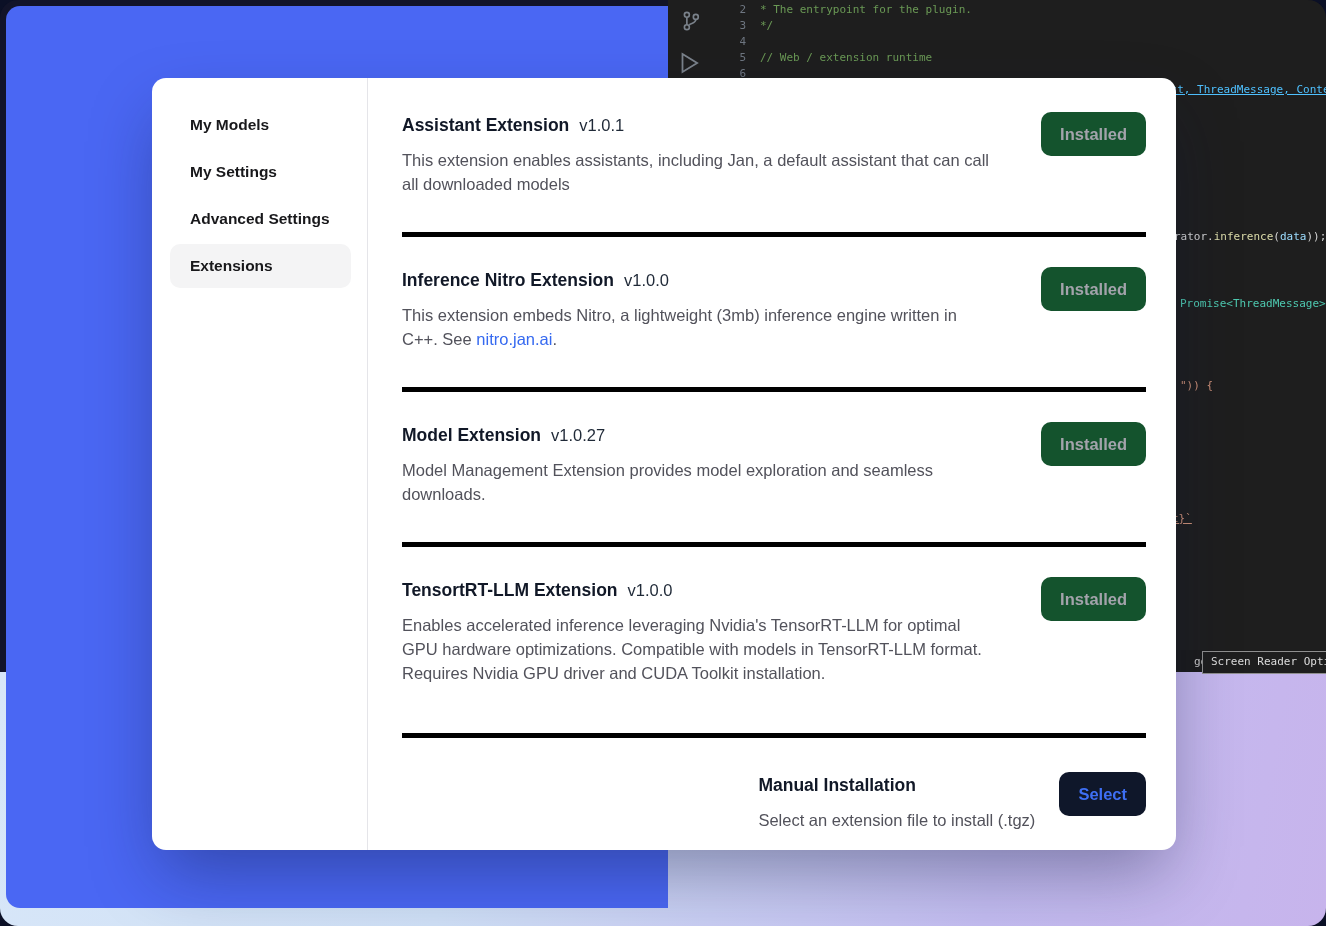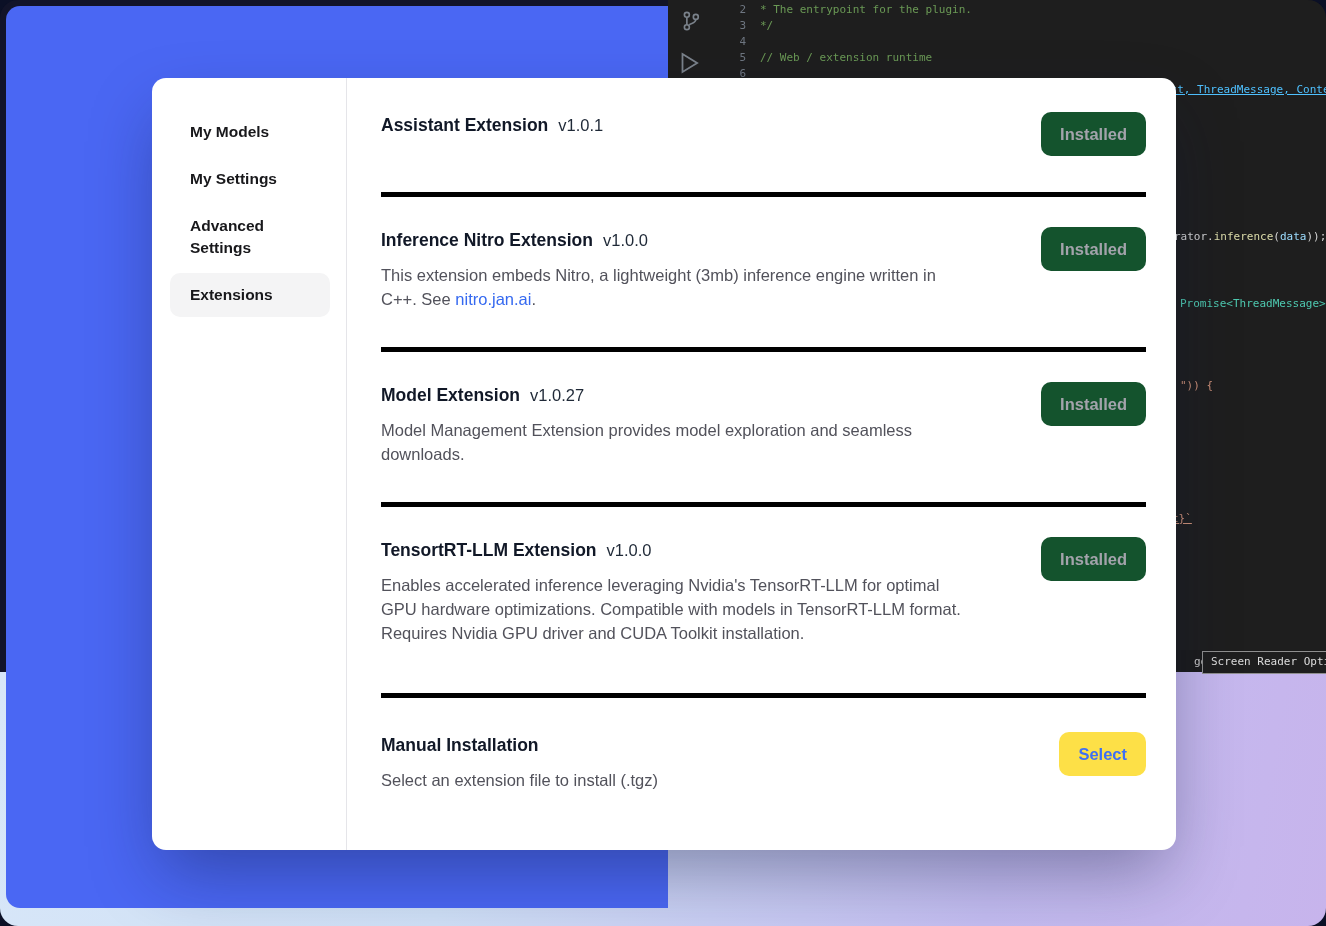"My Models" .side { padding-top: 30px -> 23px; width: 195px -> 216px }
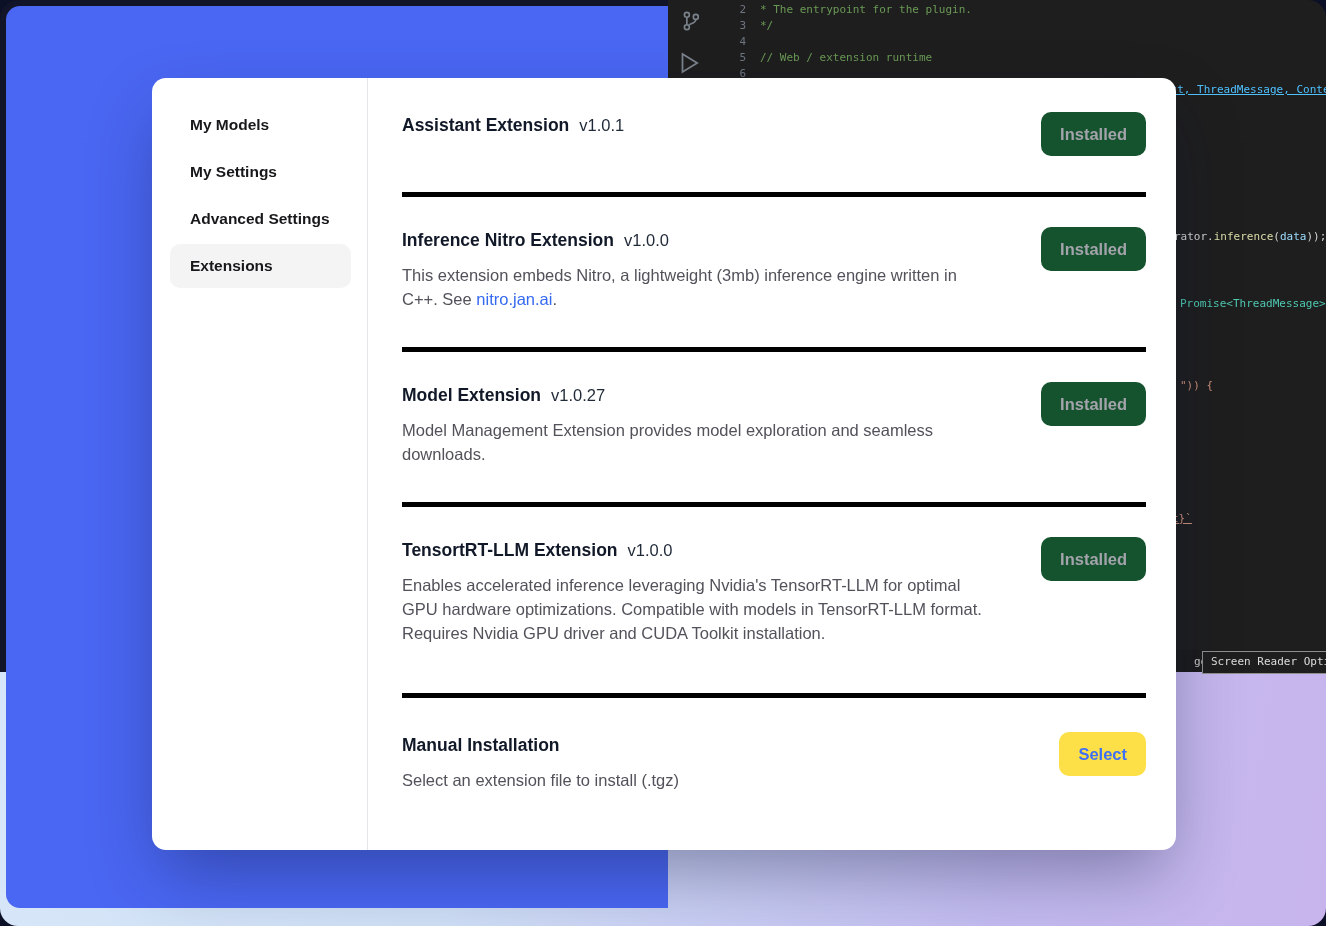"This extension enables assistants," div.row-desc { html: none -> <div>This extension enables assistants, including Jan, a default assistant that can call all downloaded models</div> }
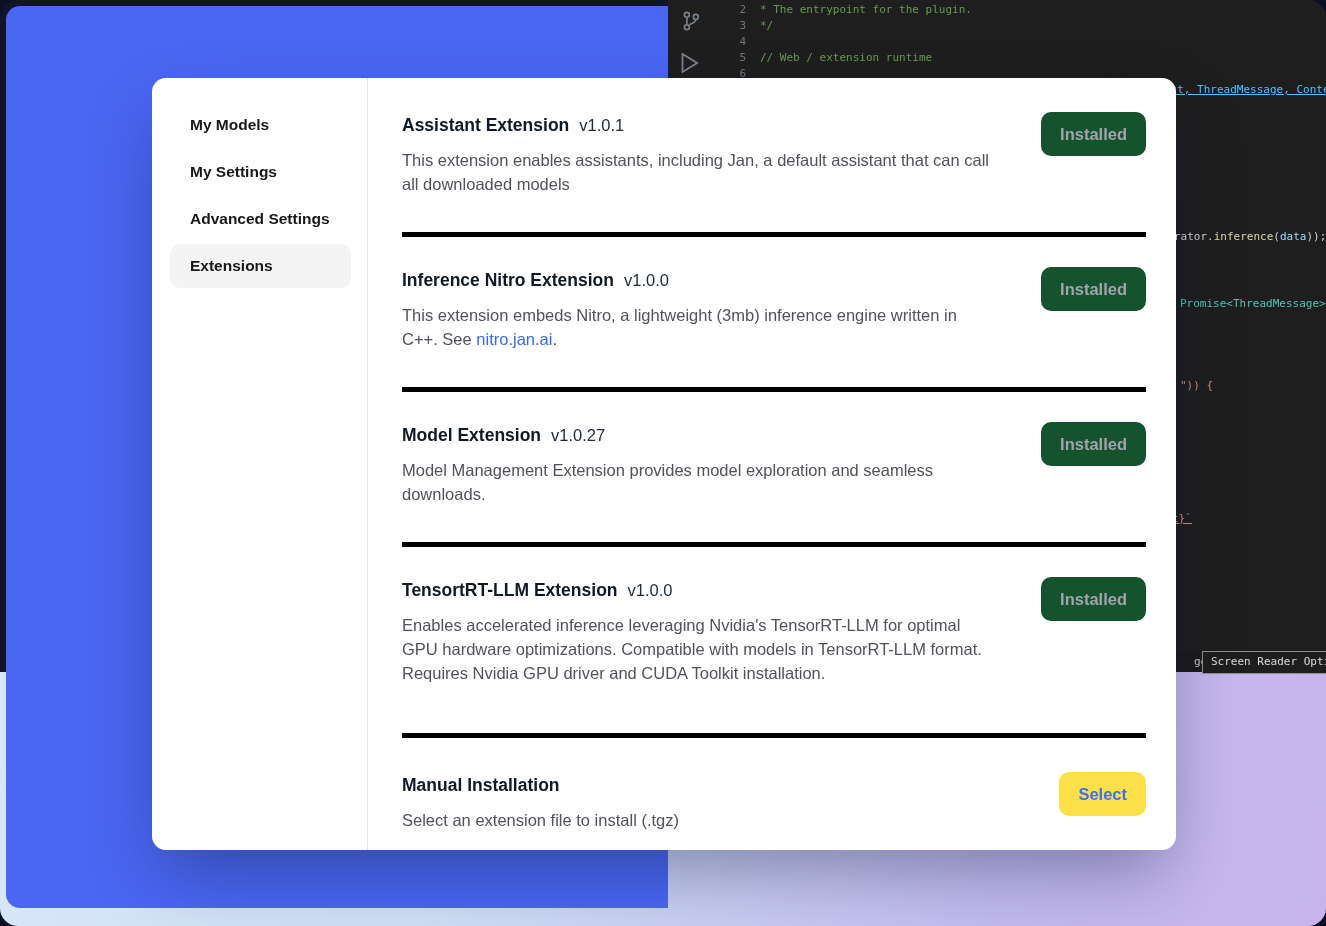"Manual Installation" .row.last { justify-content: none -> flex-end }
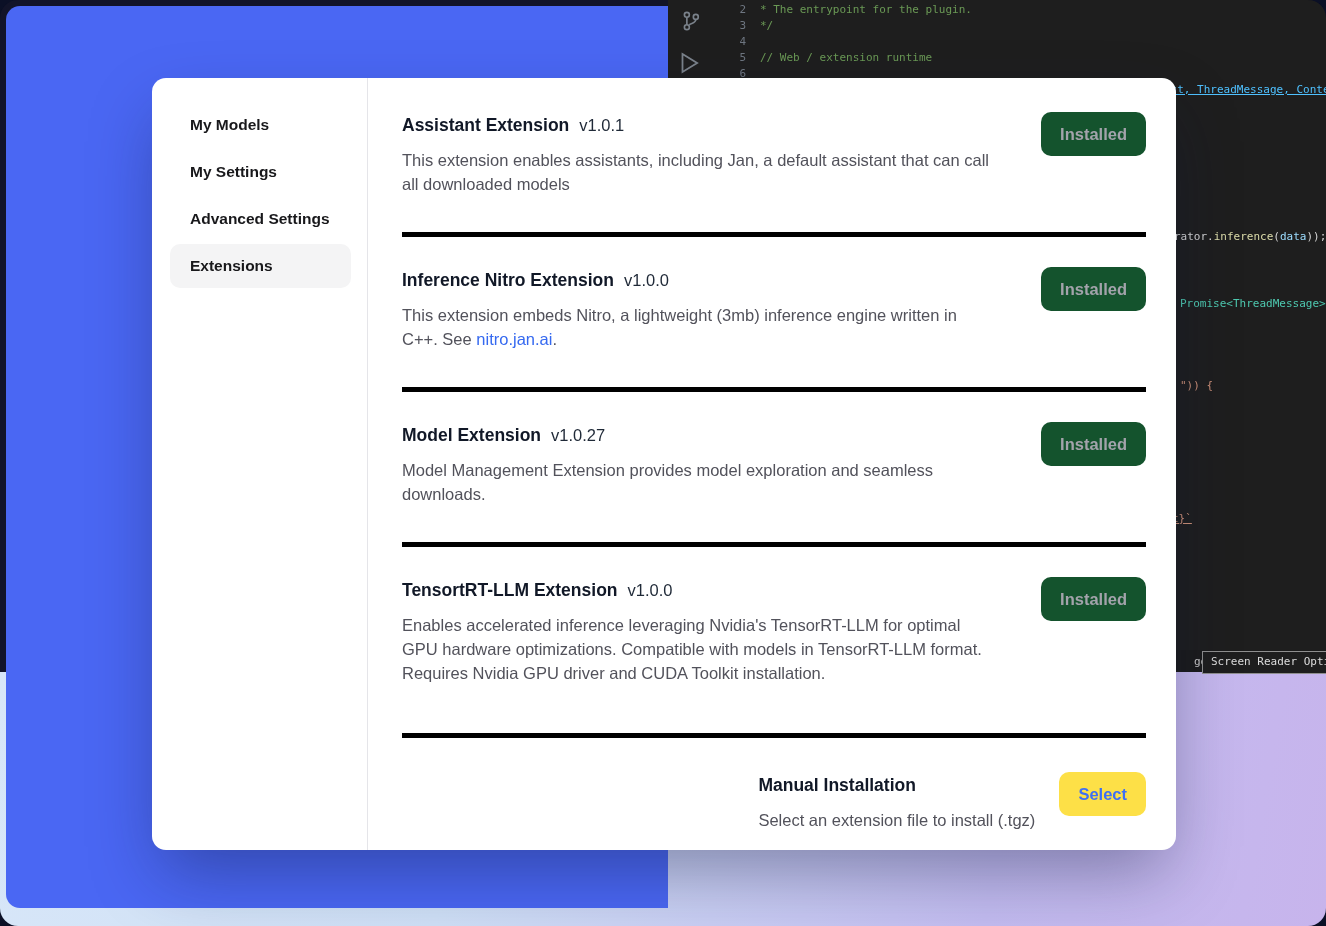"Select" .btn.primary { background: #fde047 -> #0f172a }
